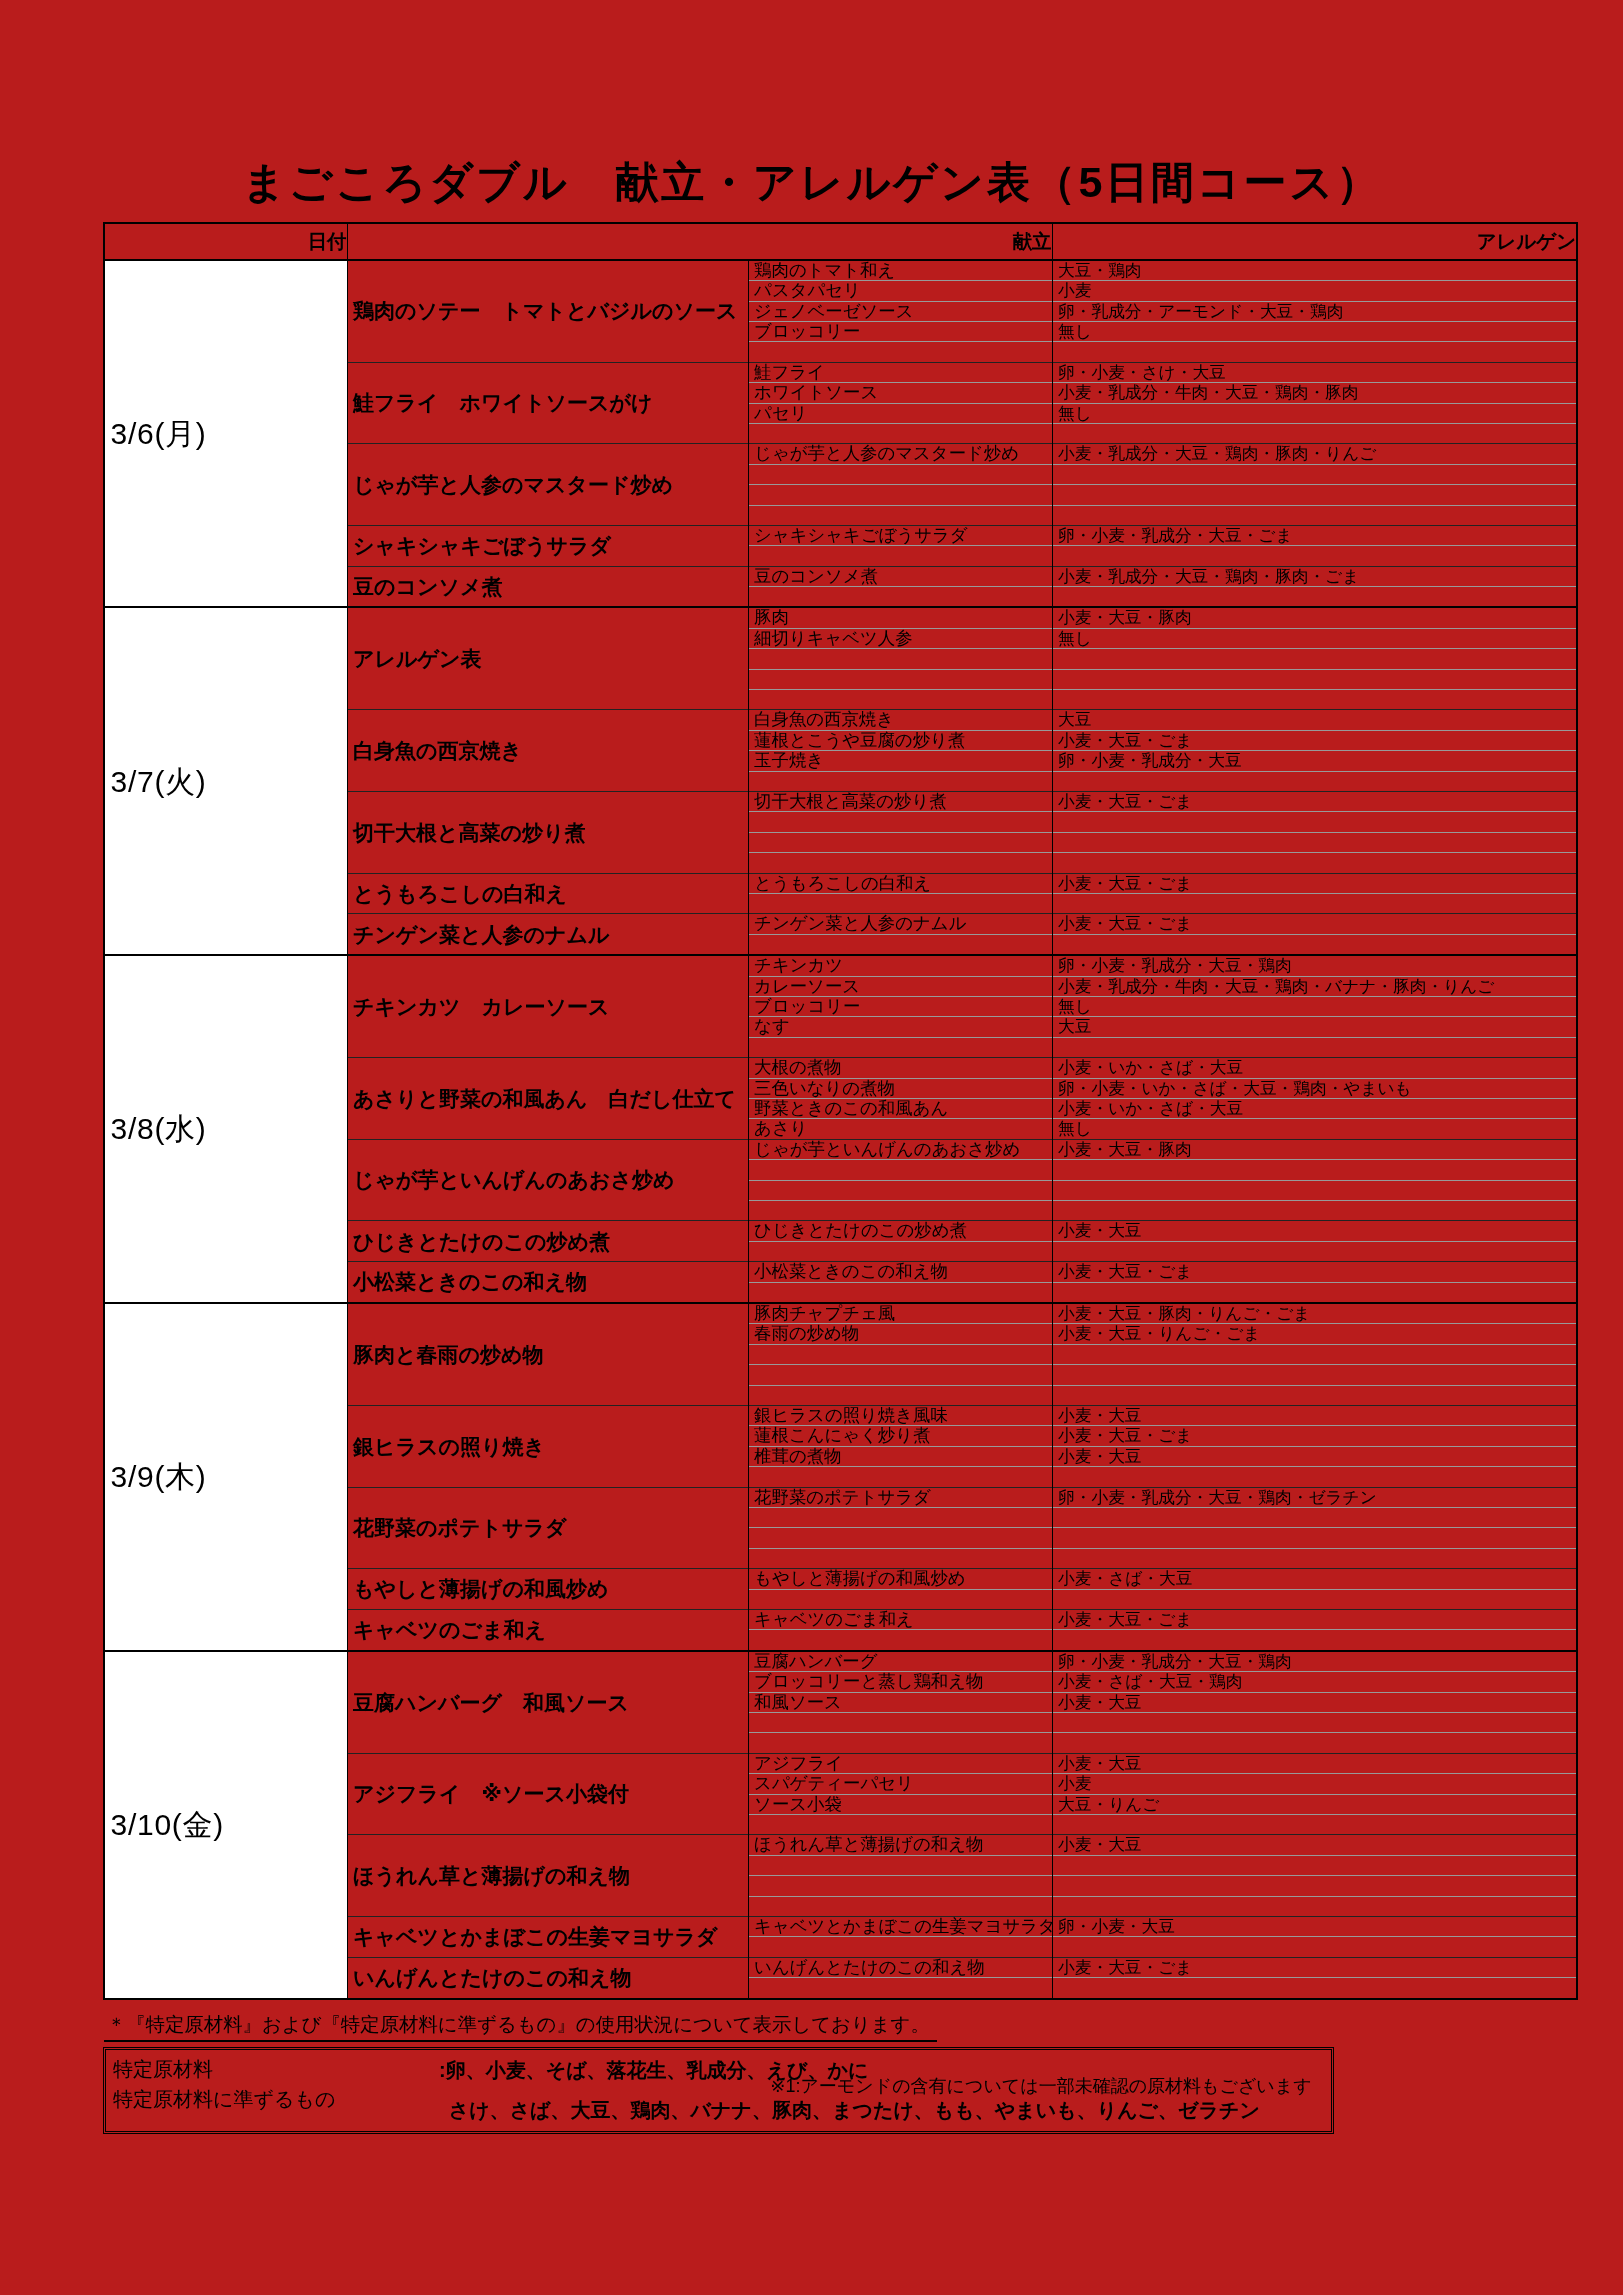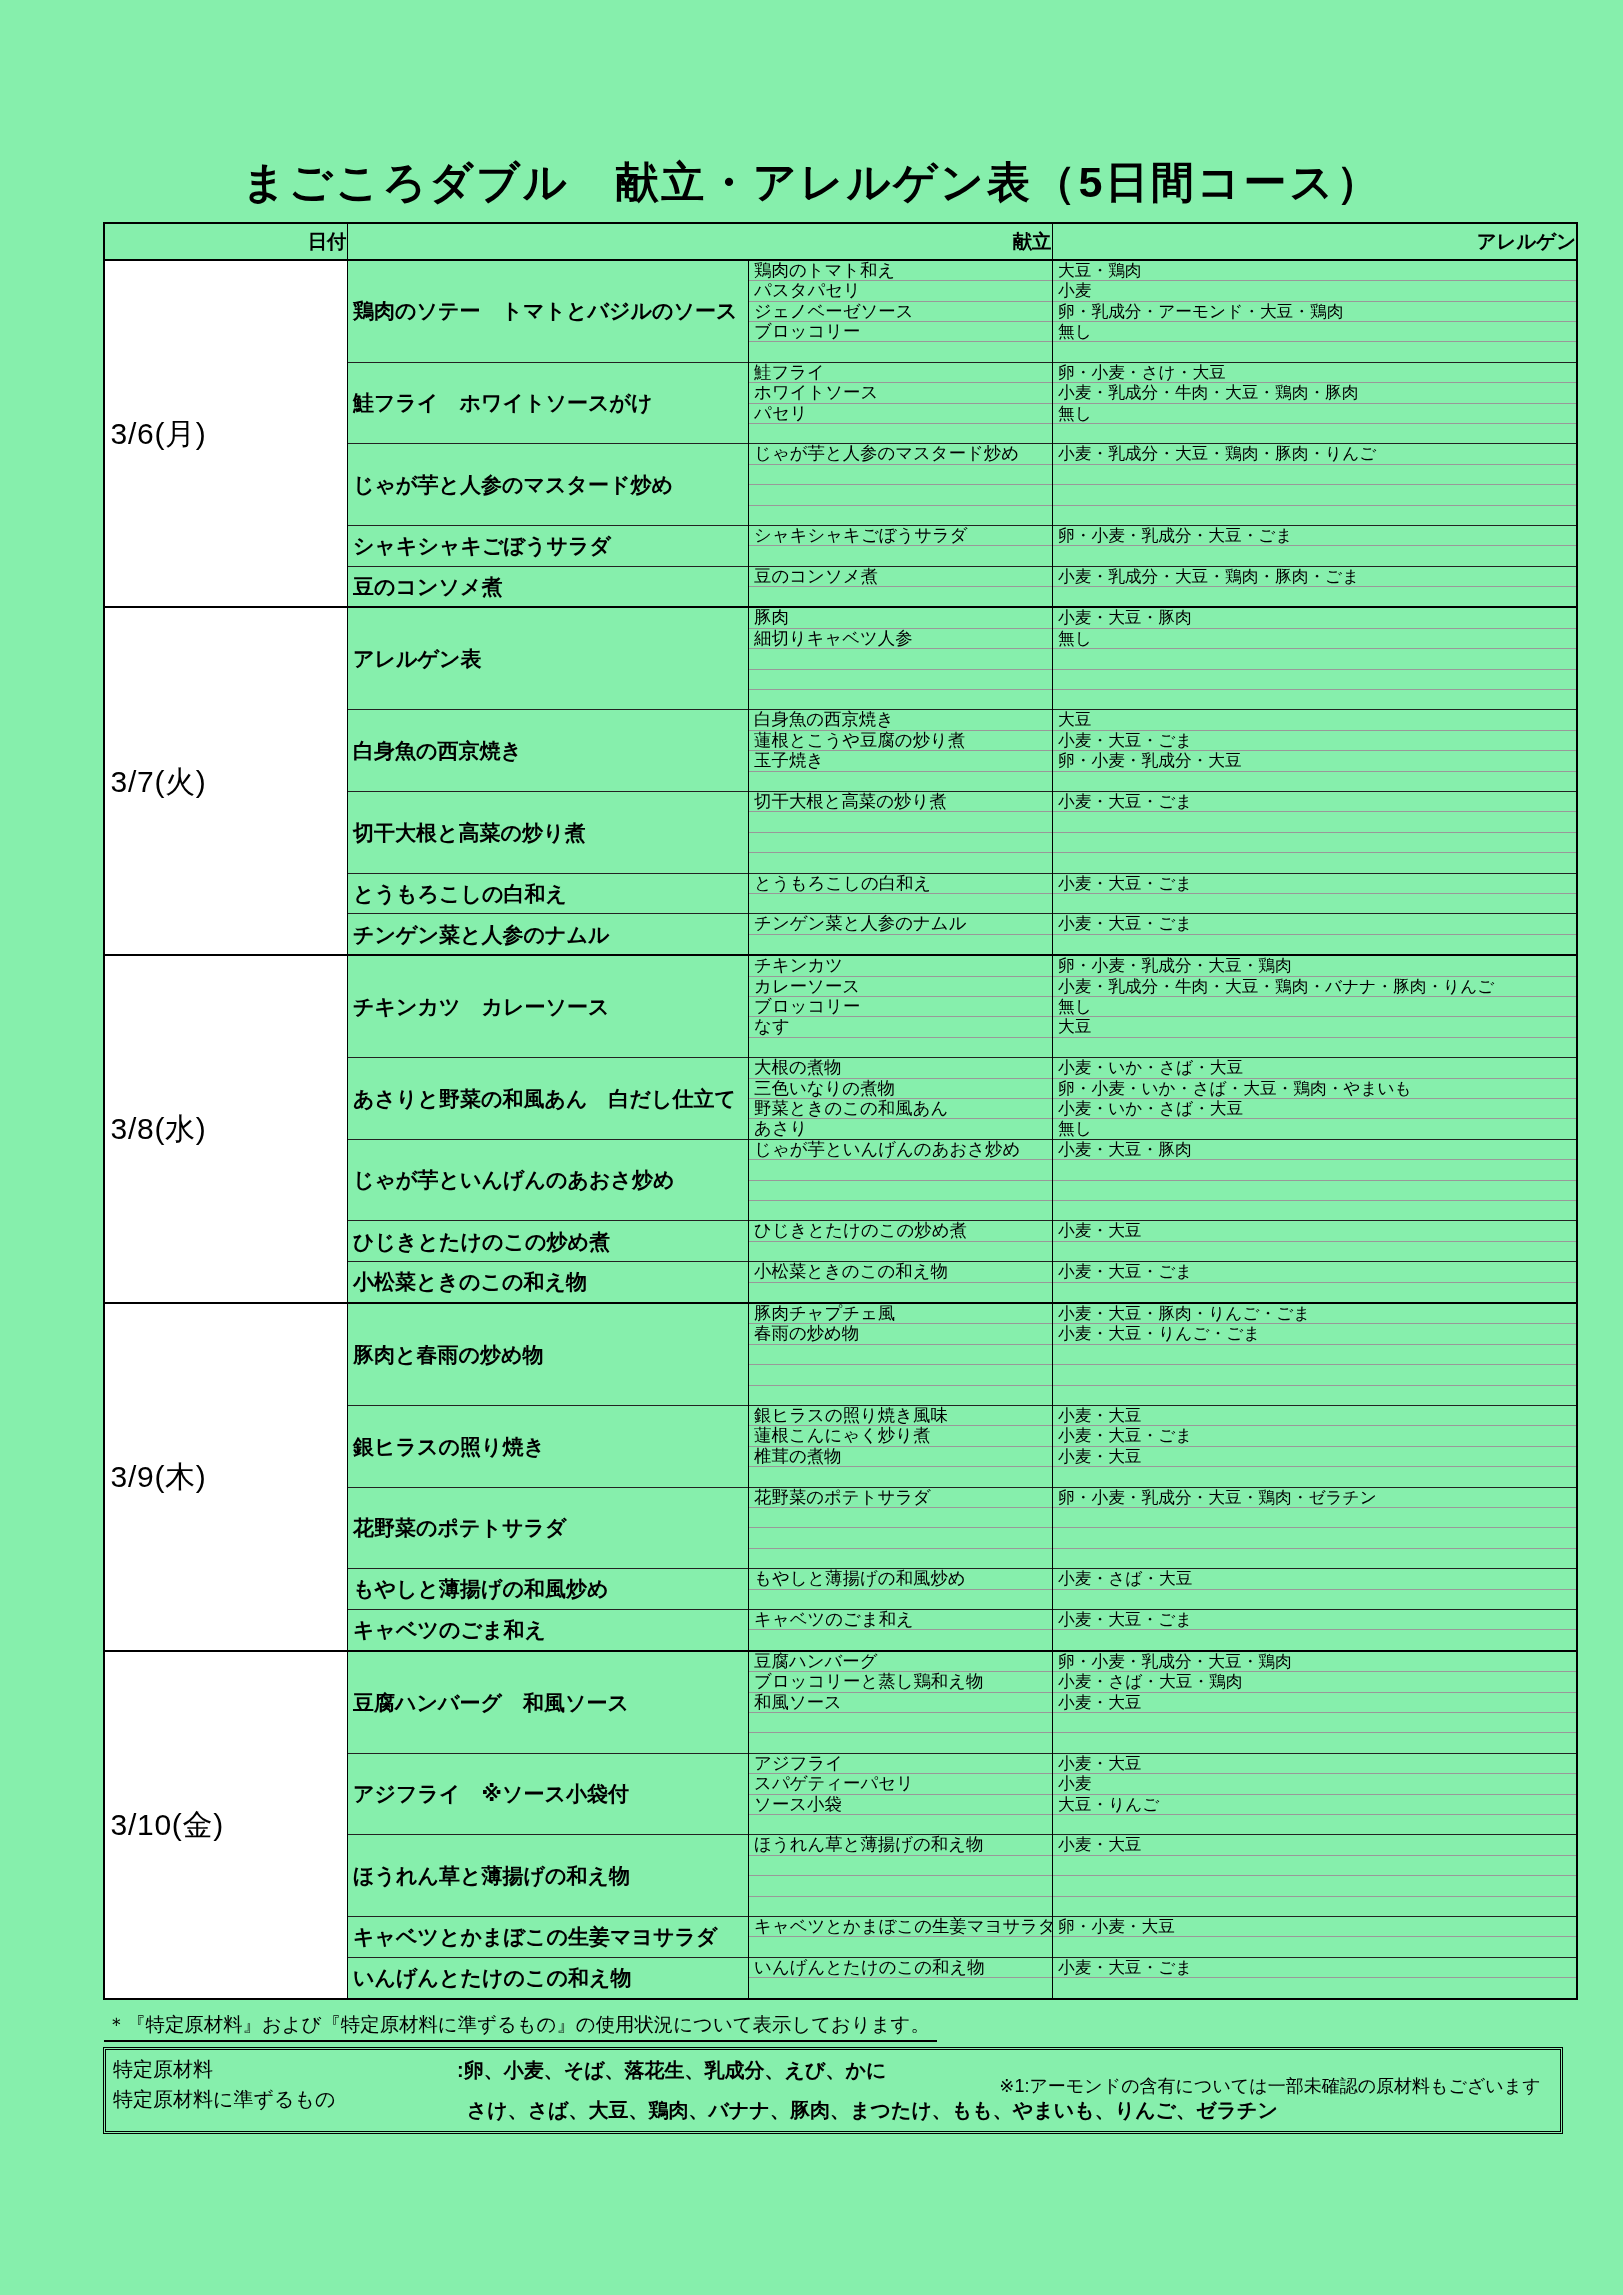"まごころダブル 献立・アレルゲン表（5日間コース）" .page { background: #86efac -> #b91c1c }
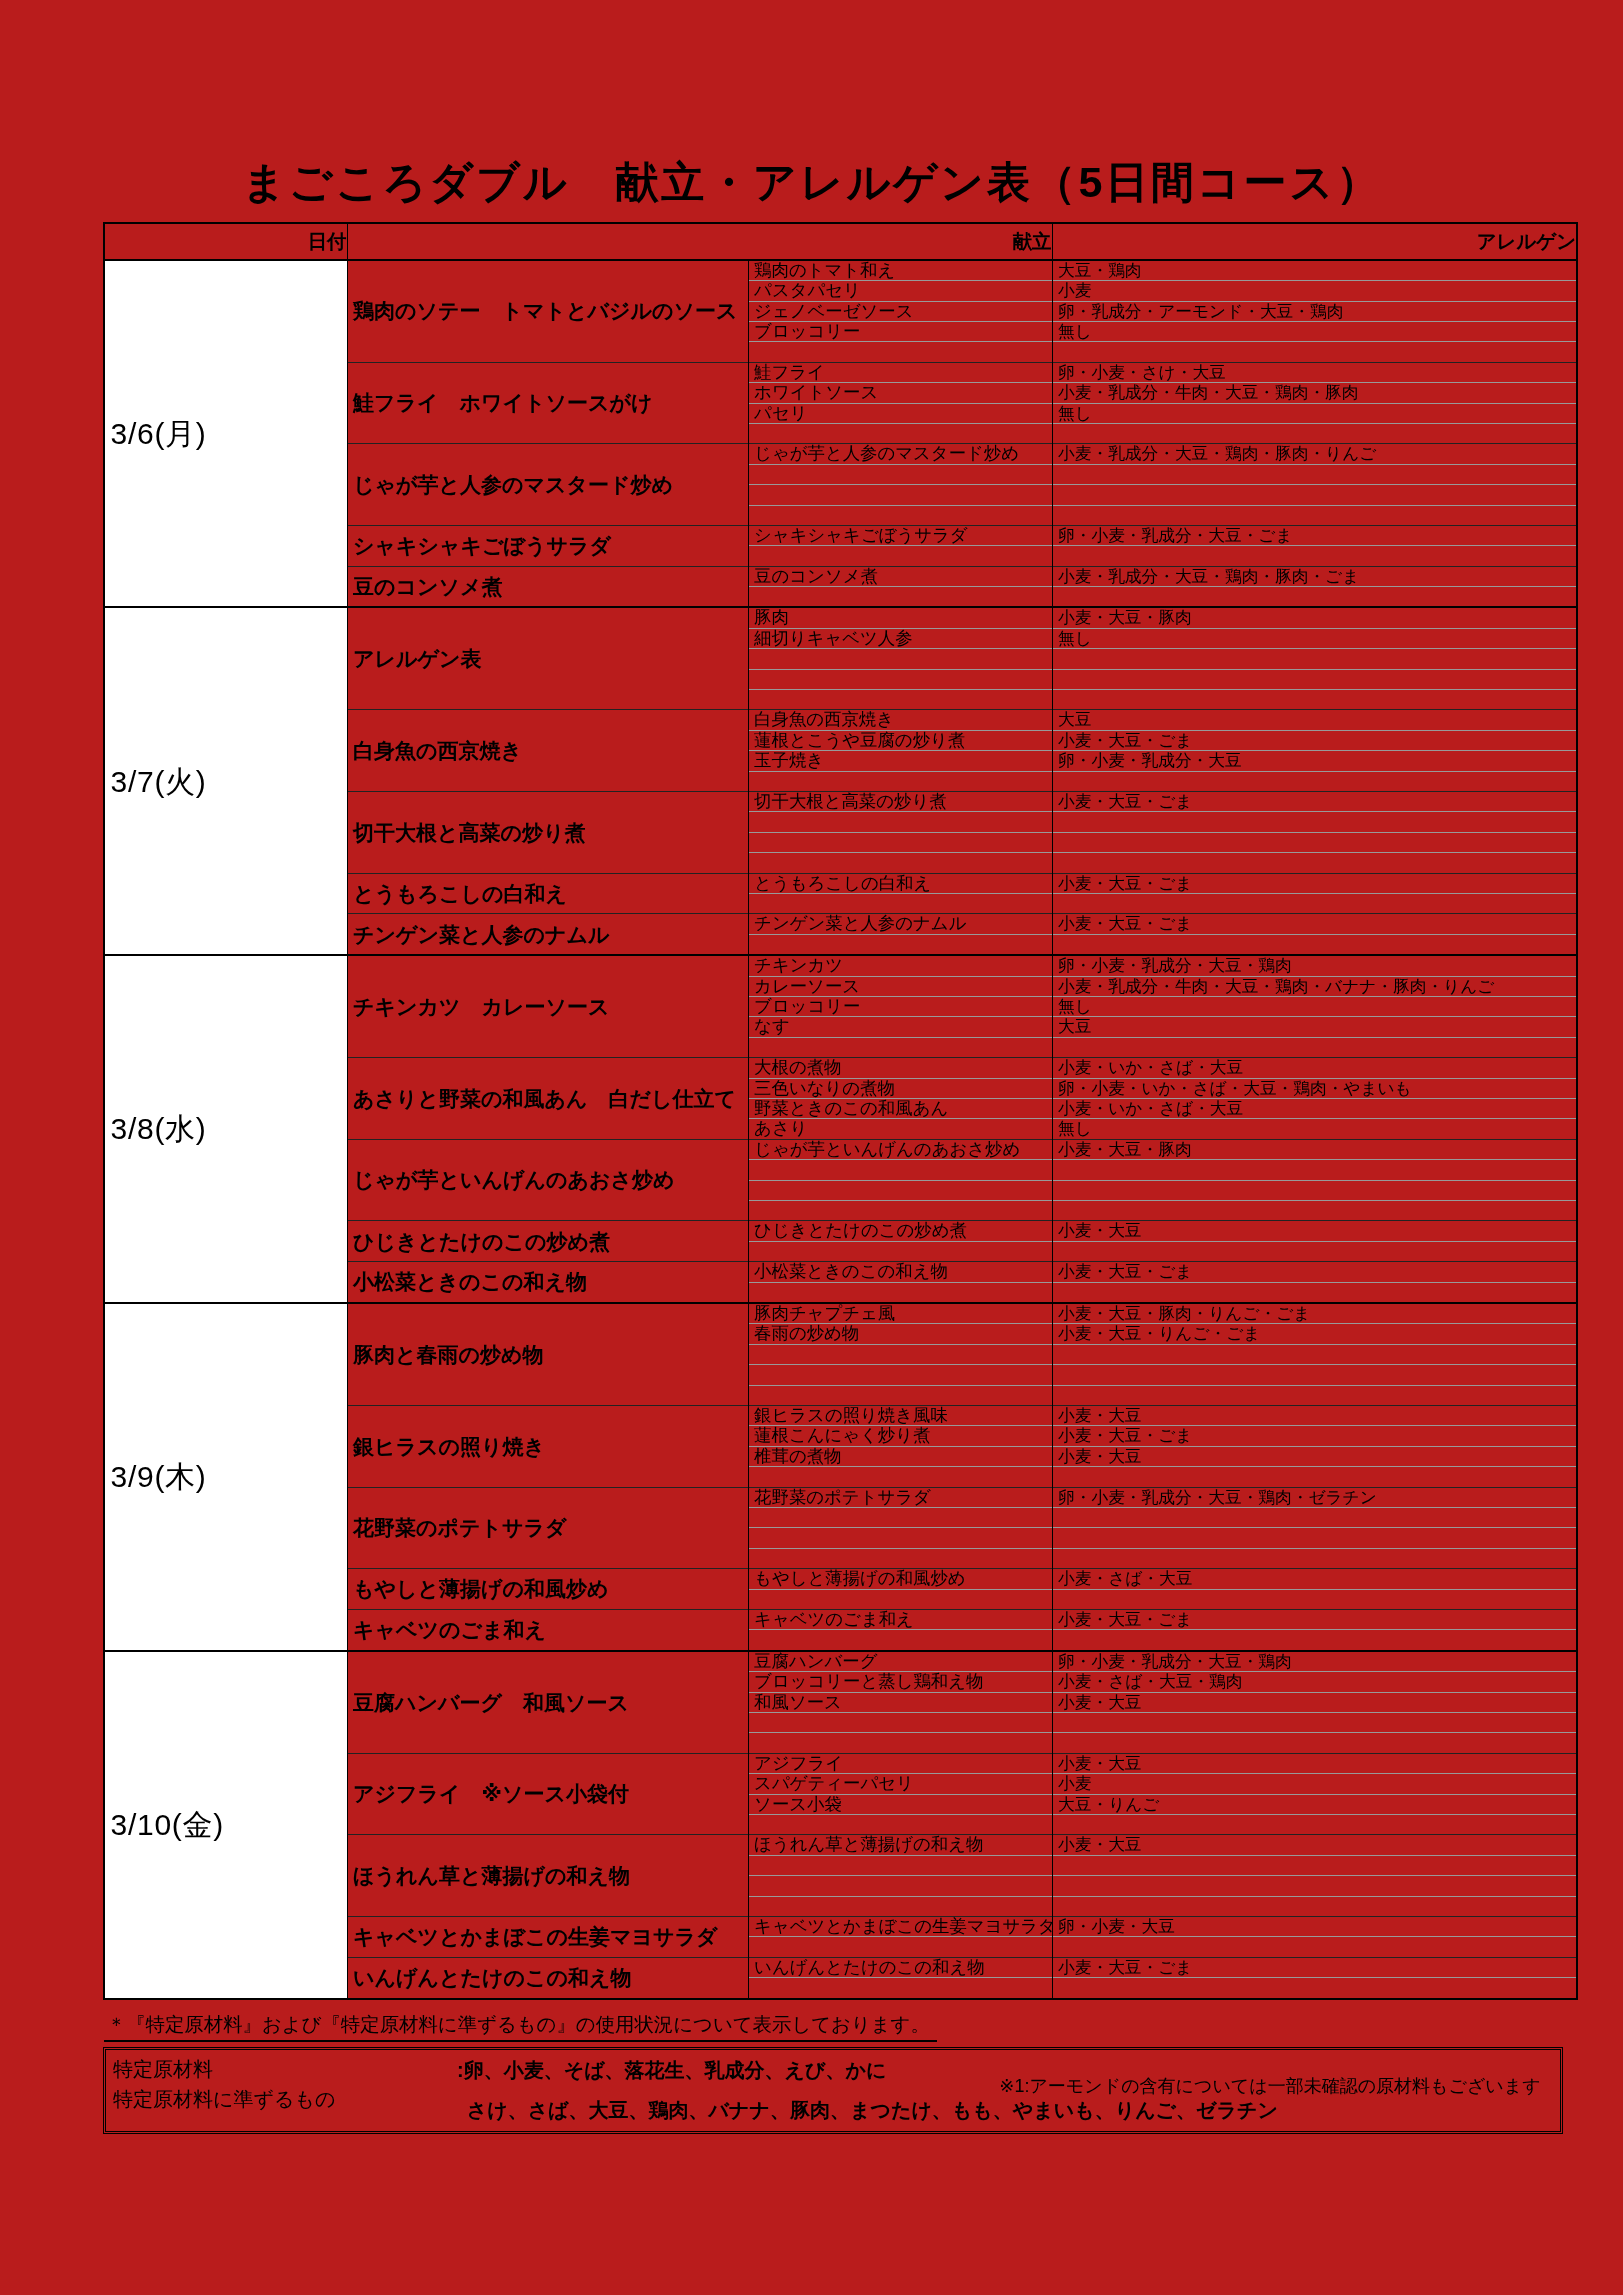"特定原材料" .allergen-box { gap: 18px -> none; width: 1460px -> 1231px }
